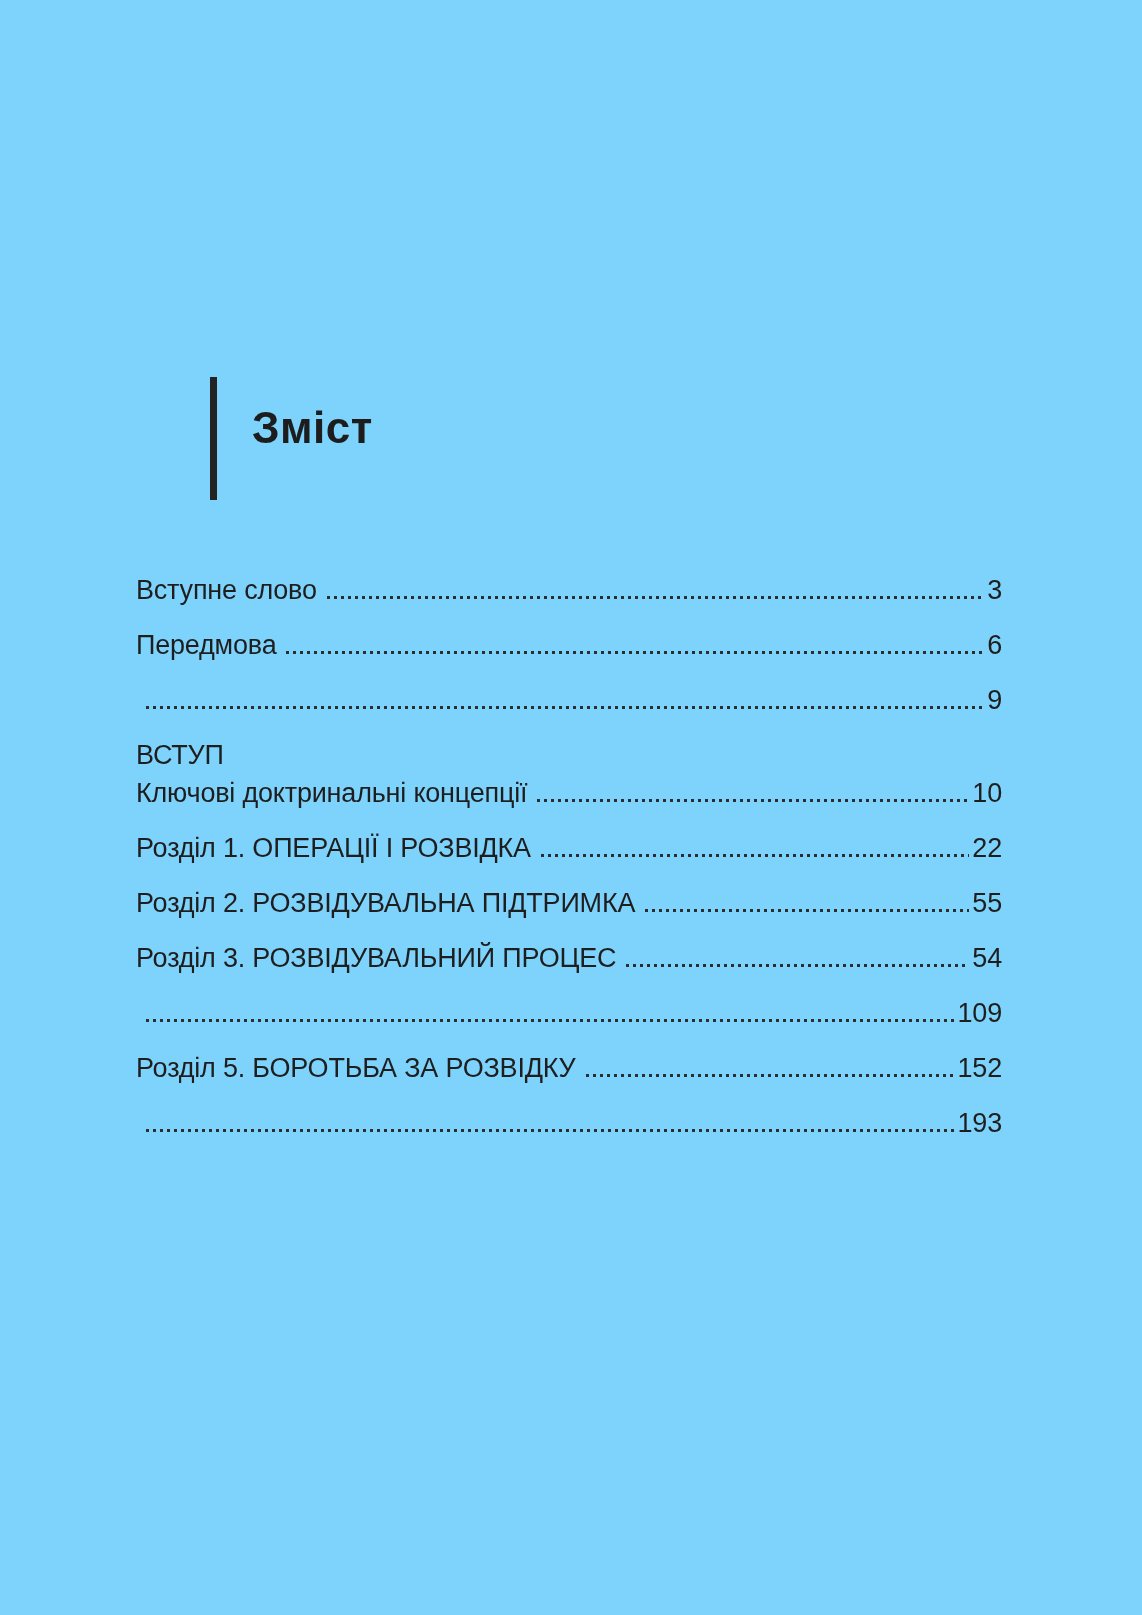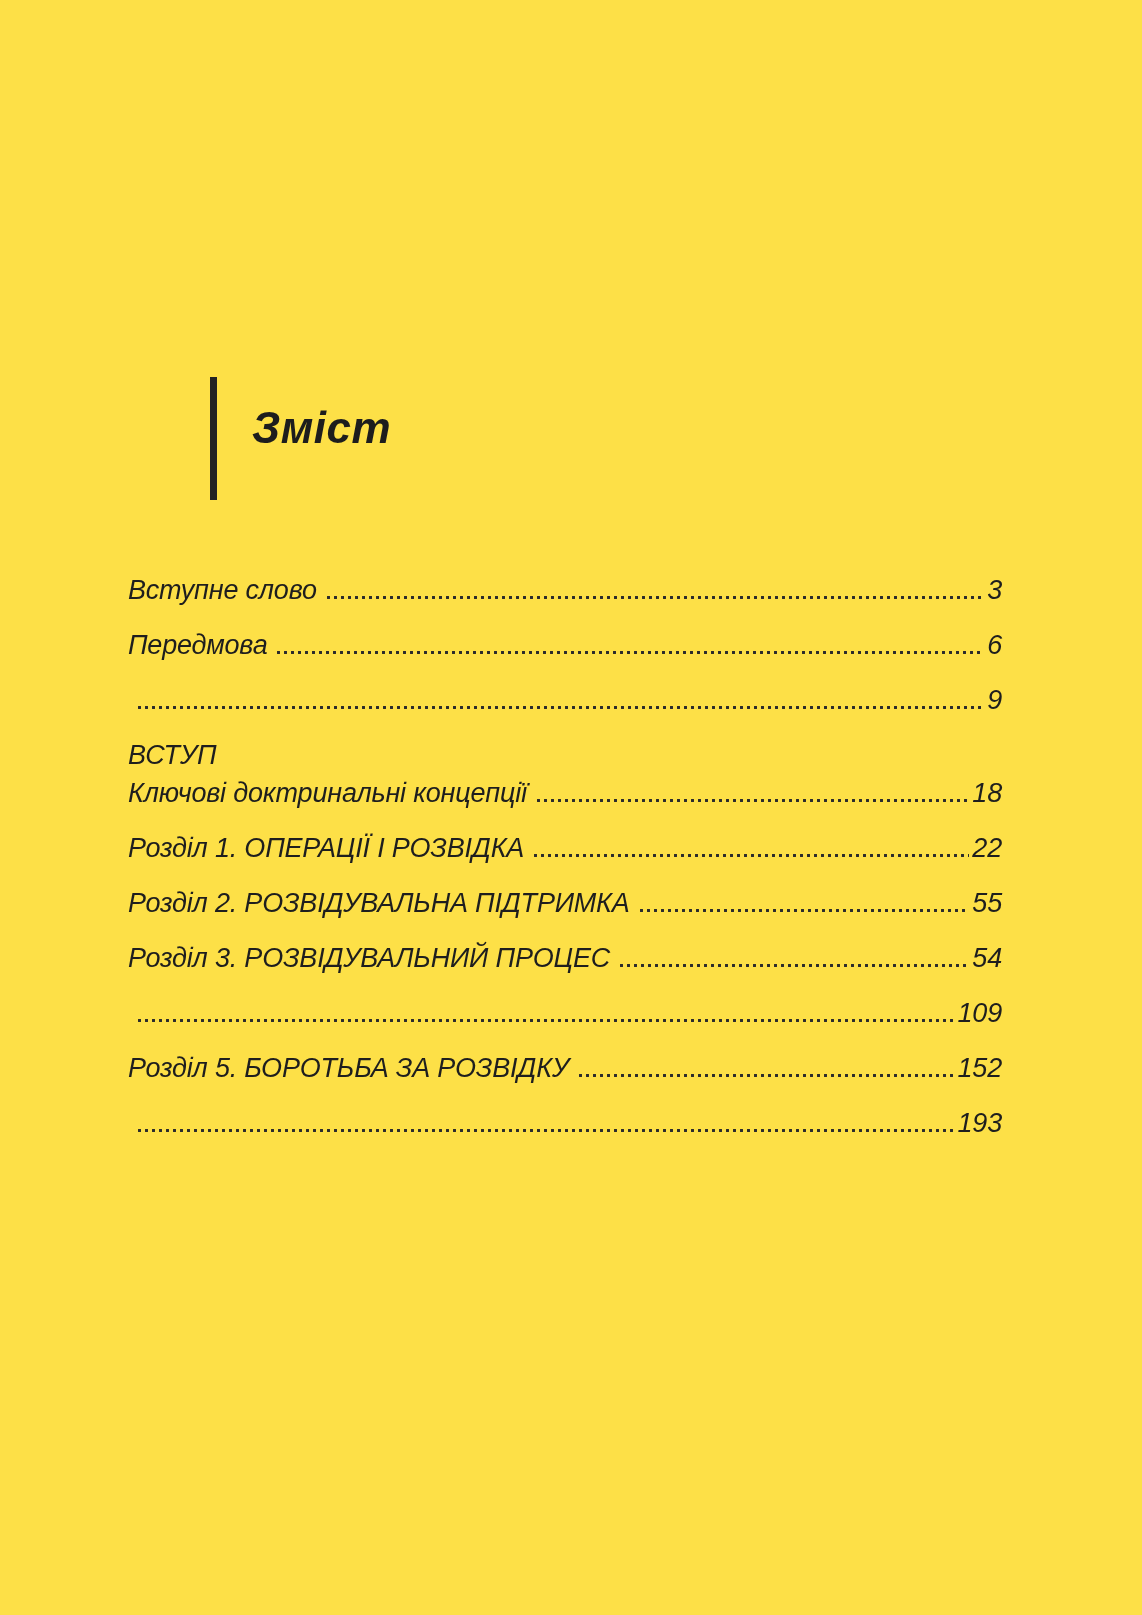"Зміст" .page { background: #fde047 -> #7dd3fc; font-style: italic -> none }
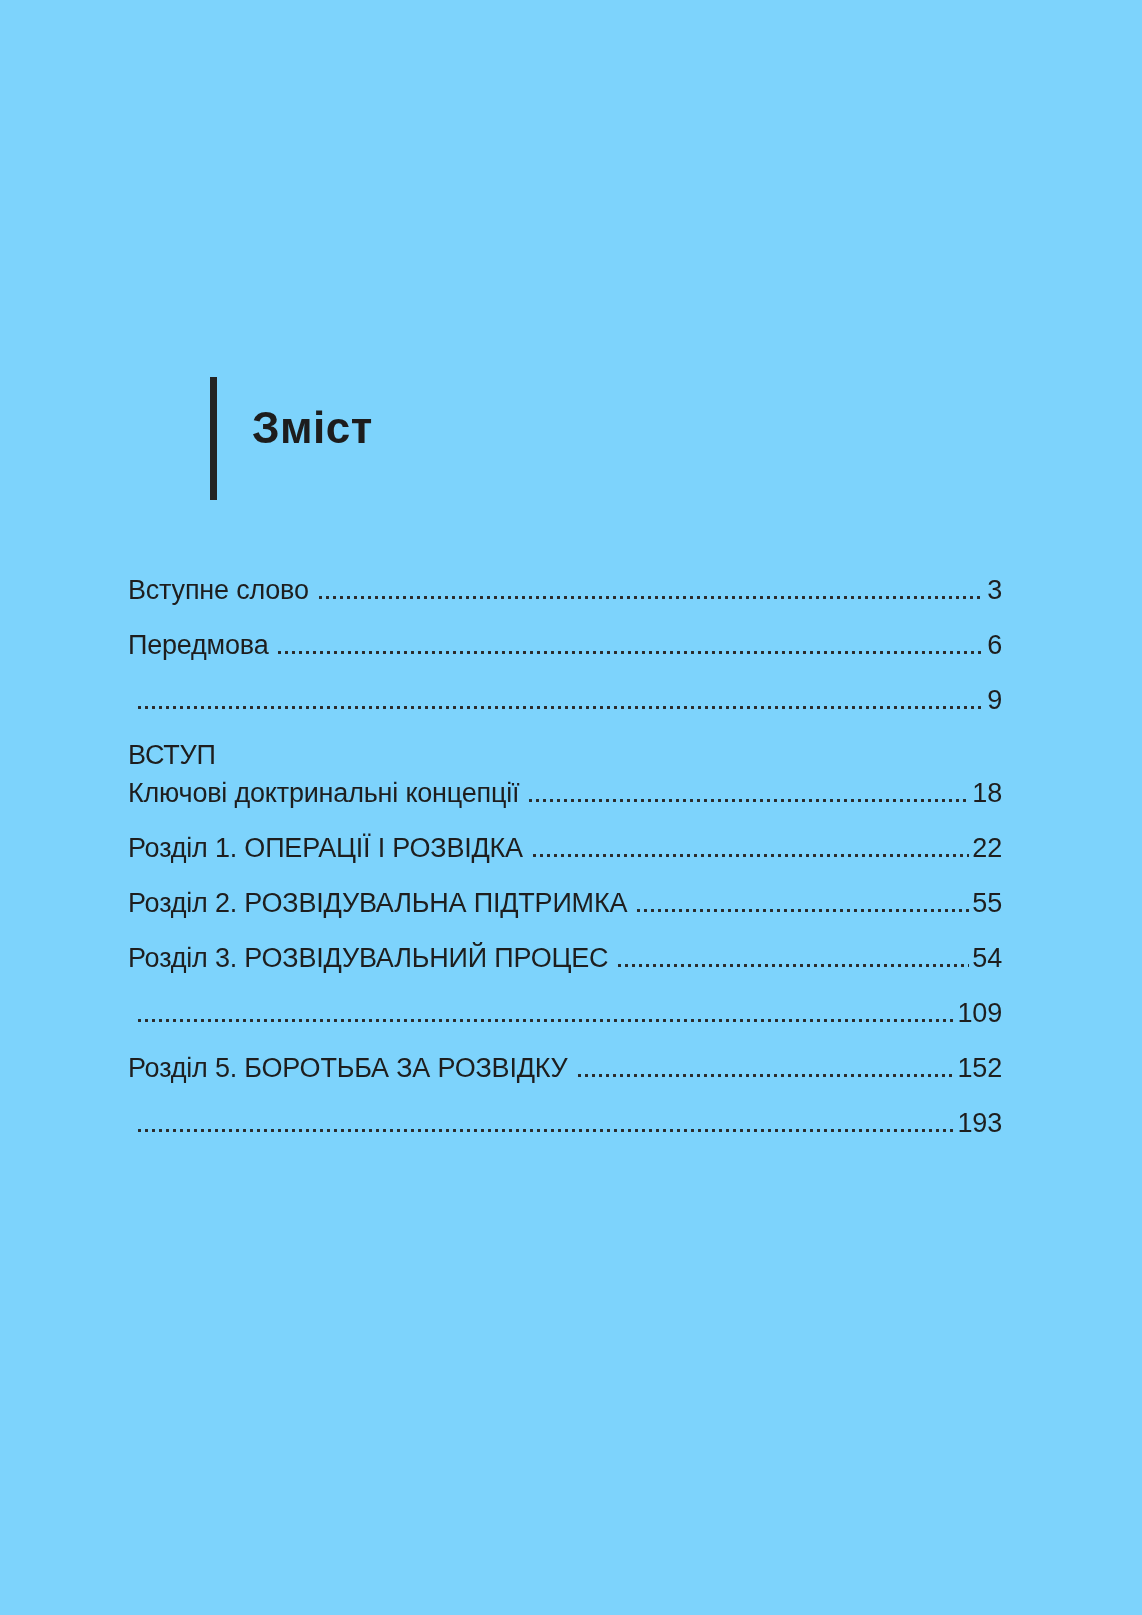"Вступне слово" .toc-row { margin-left: none -> 8px }
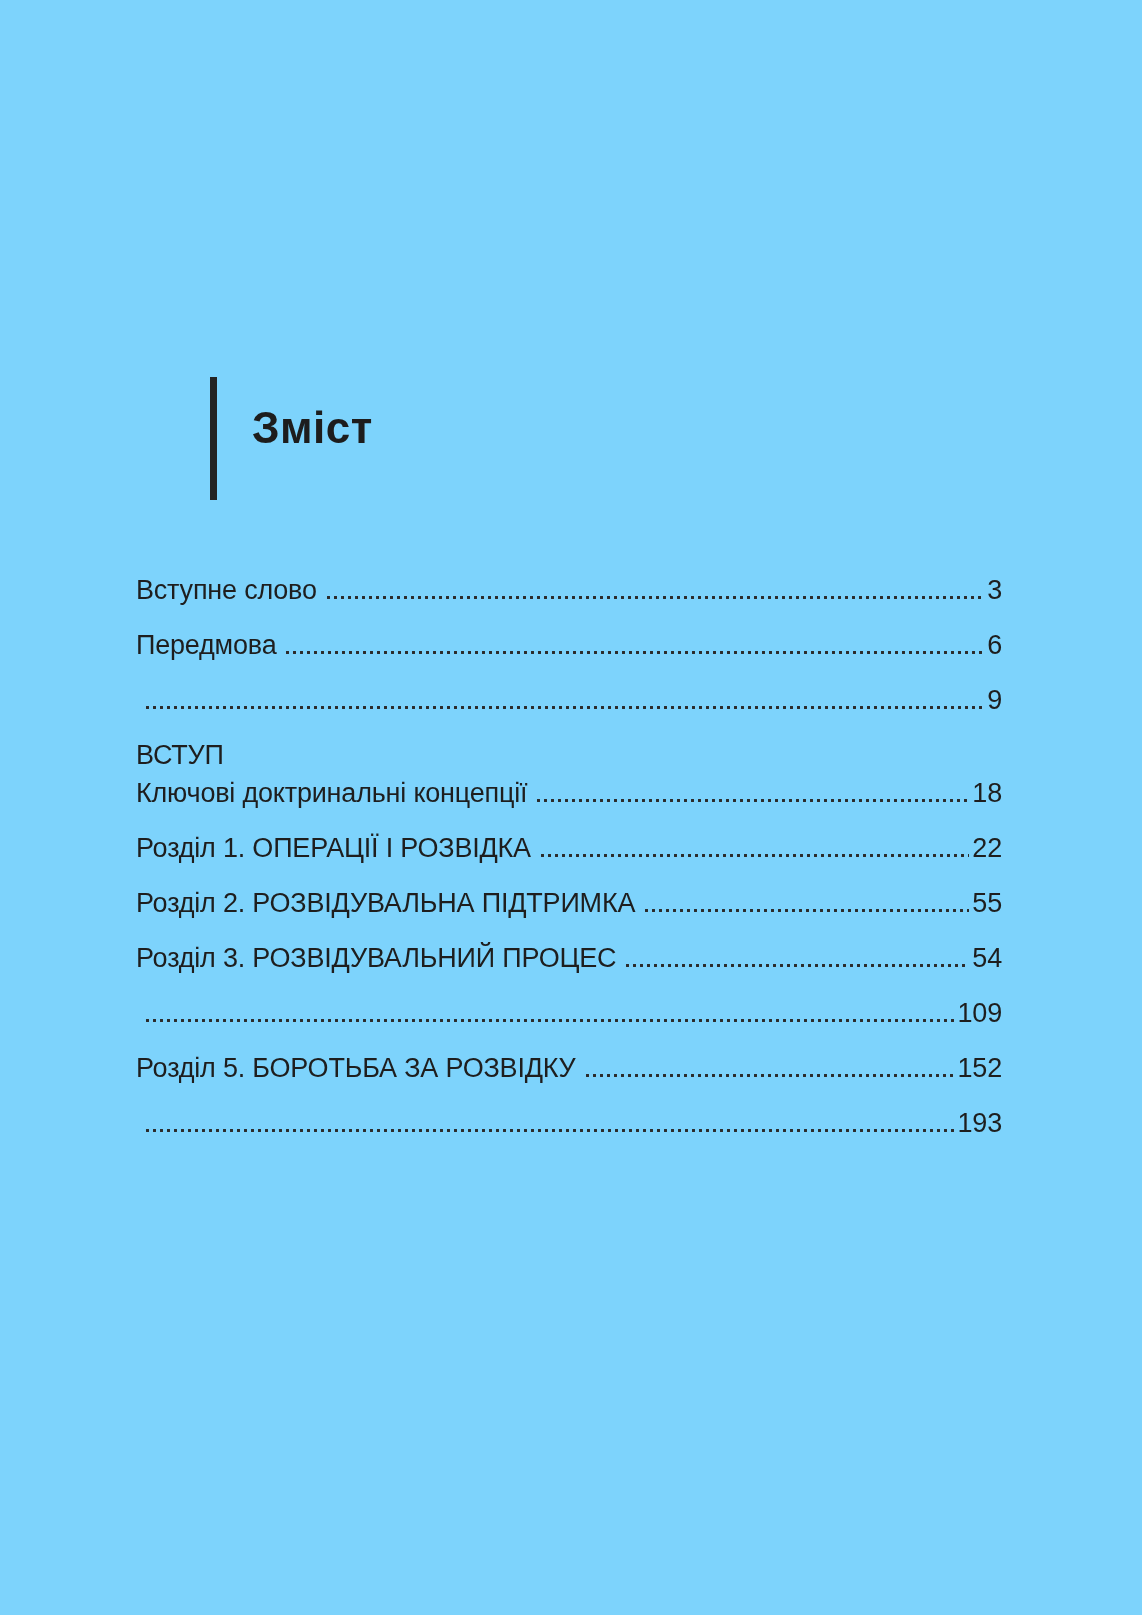"18" span.toc-page { text: 18 -> 10 }
